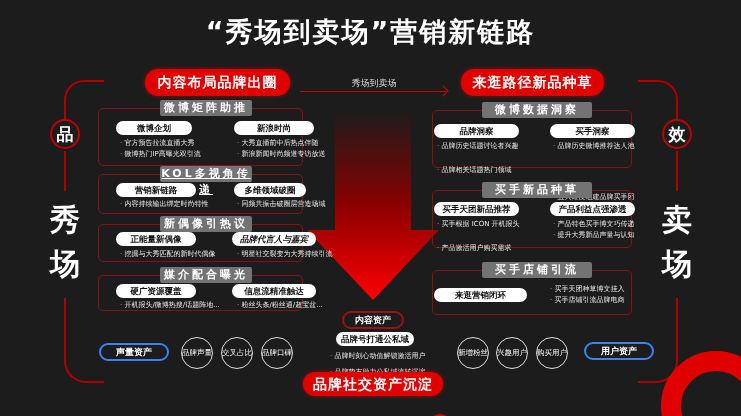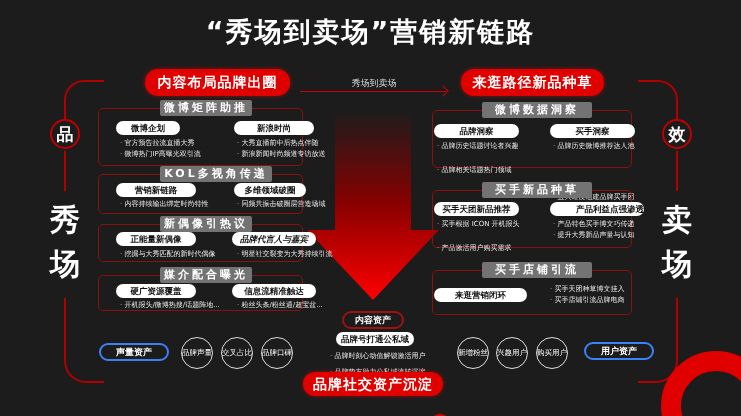"微博企划" div.abs { width: 64px -> 76px }
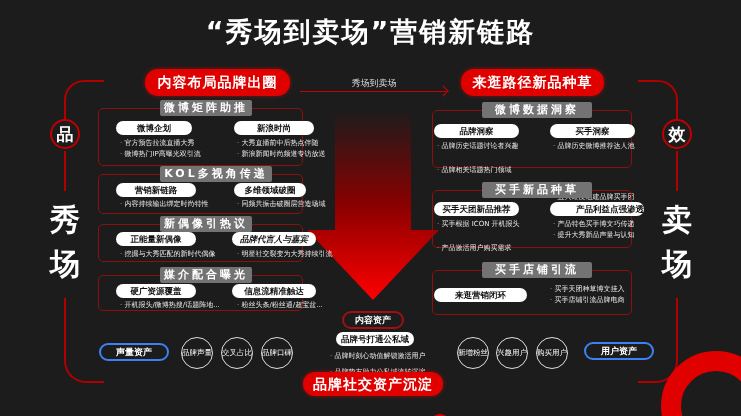"KOL多视角传递" div.abs { text-decoration: none -> underline; width: 112px -> 92px }
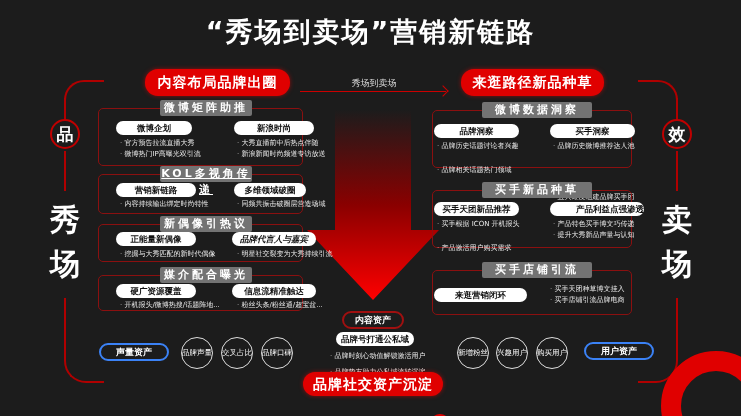"产品利益点强渗透" div.abs { text-align: right -> none; width: 94px -> 85px }
